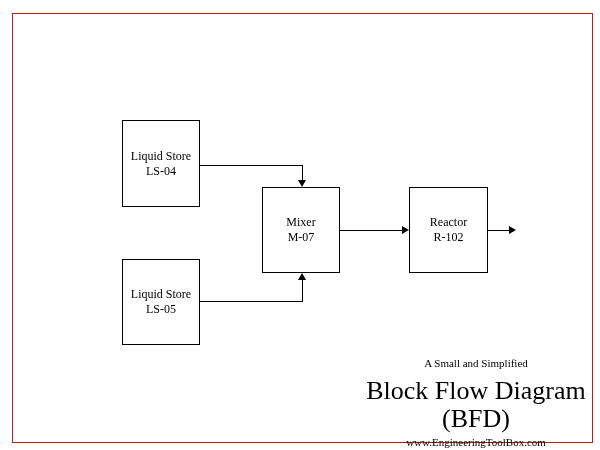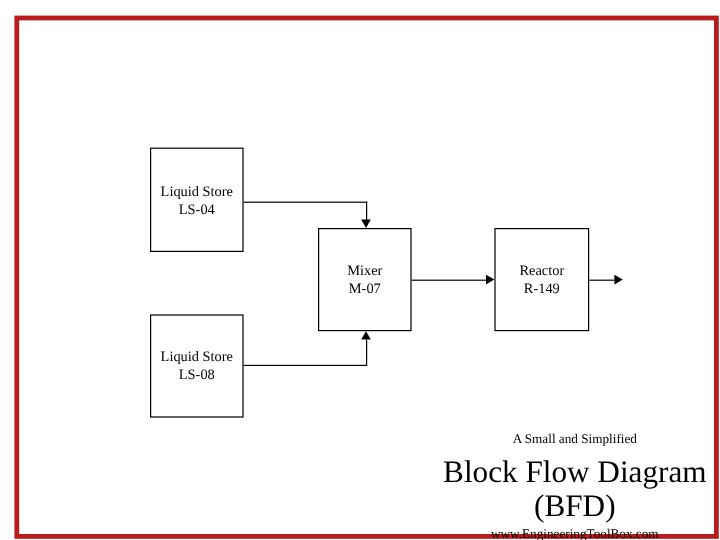"Liquid Store" .frame { border: 4px solid #b91c1c -> 1px solid #b91c1c }
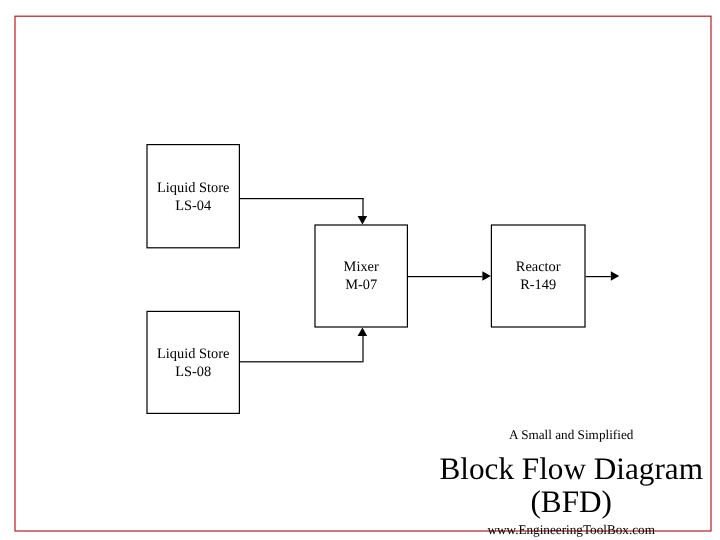"R-149" div { text: R-149 -> R-102 }
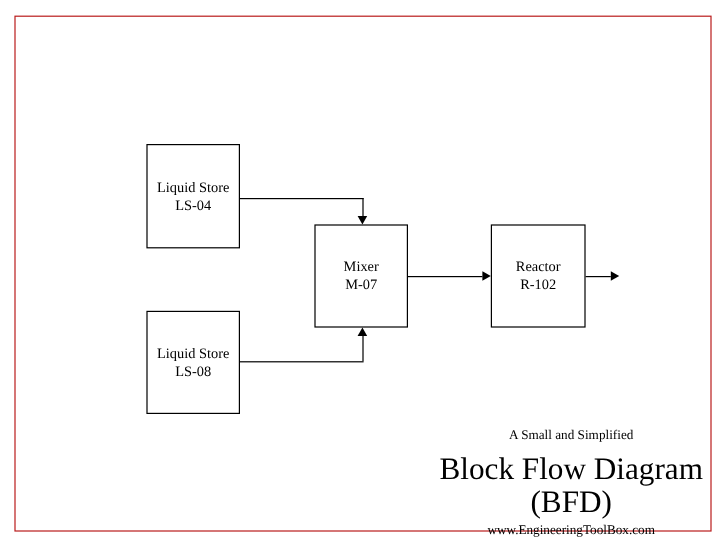"LS-08" div { text: LS-08 -> LS-05 }
